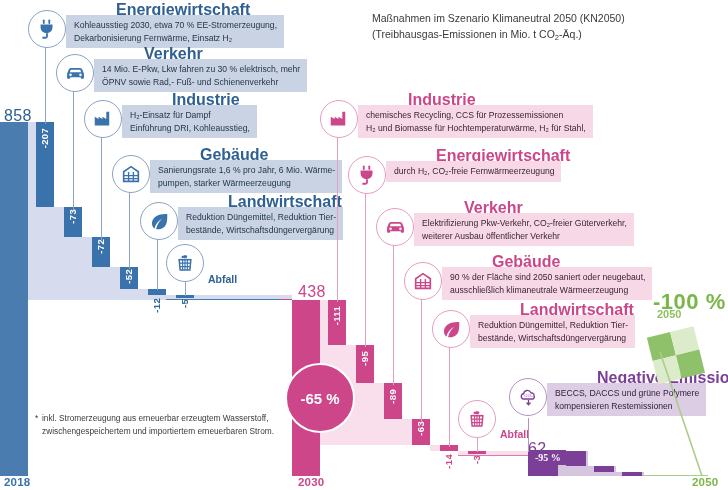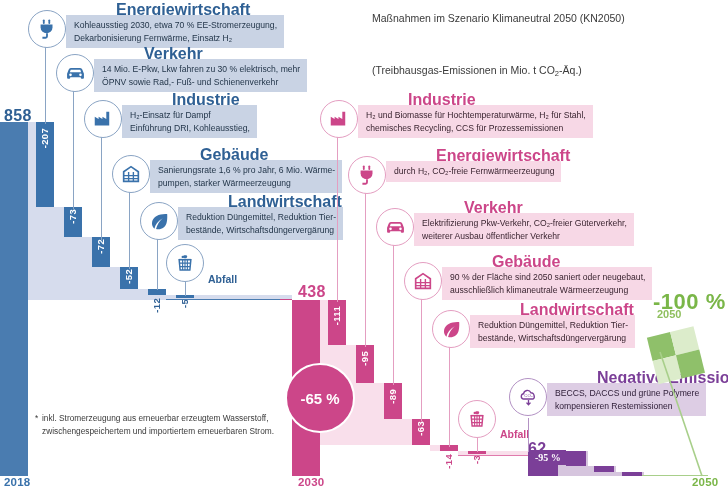"(Treibhausgas-Emissionen in Mio. t" .headline .l2 { margin-top: 36px -> none }
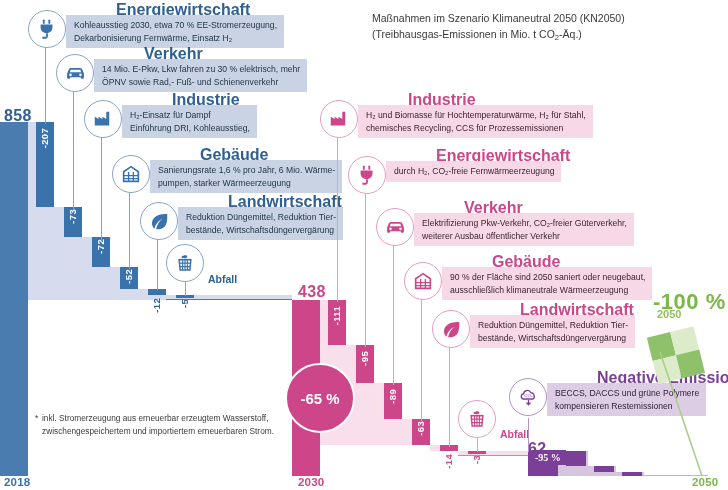"858" .val { font-weight: bold -> normal }
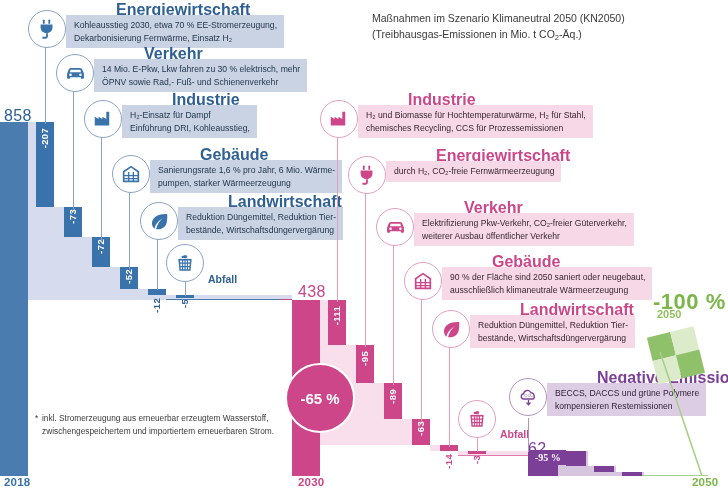"H₂ und Biomasse für Hochtemperaturwärme," span.l { order: before "chemisches Recycling, CCS für" -> after "chemisches Recycling, CCS für" }
